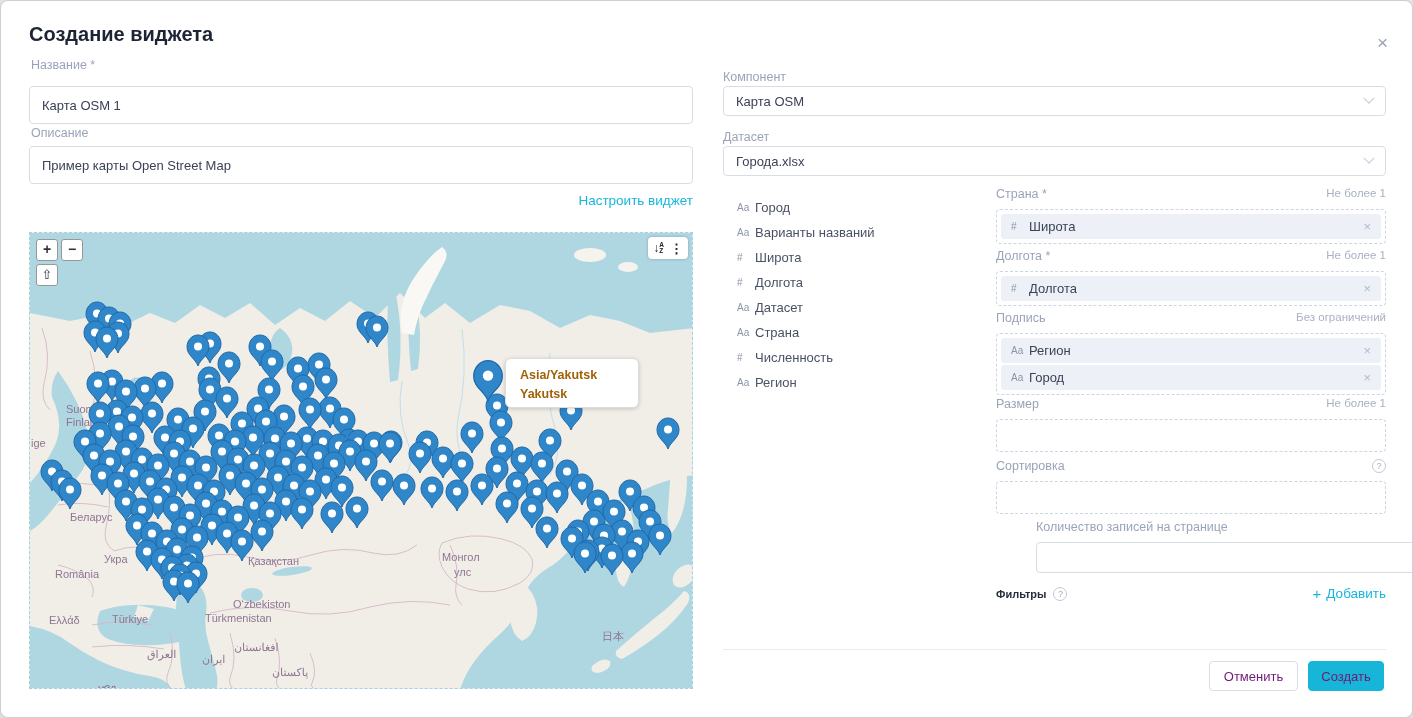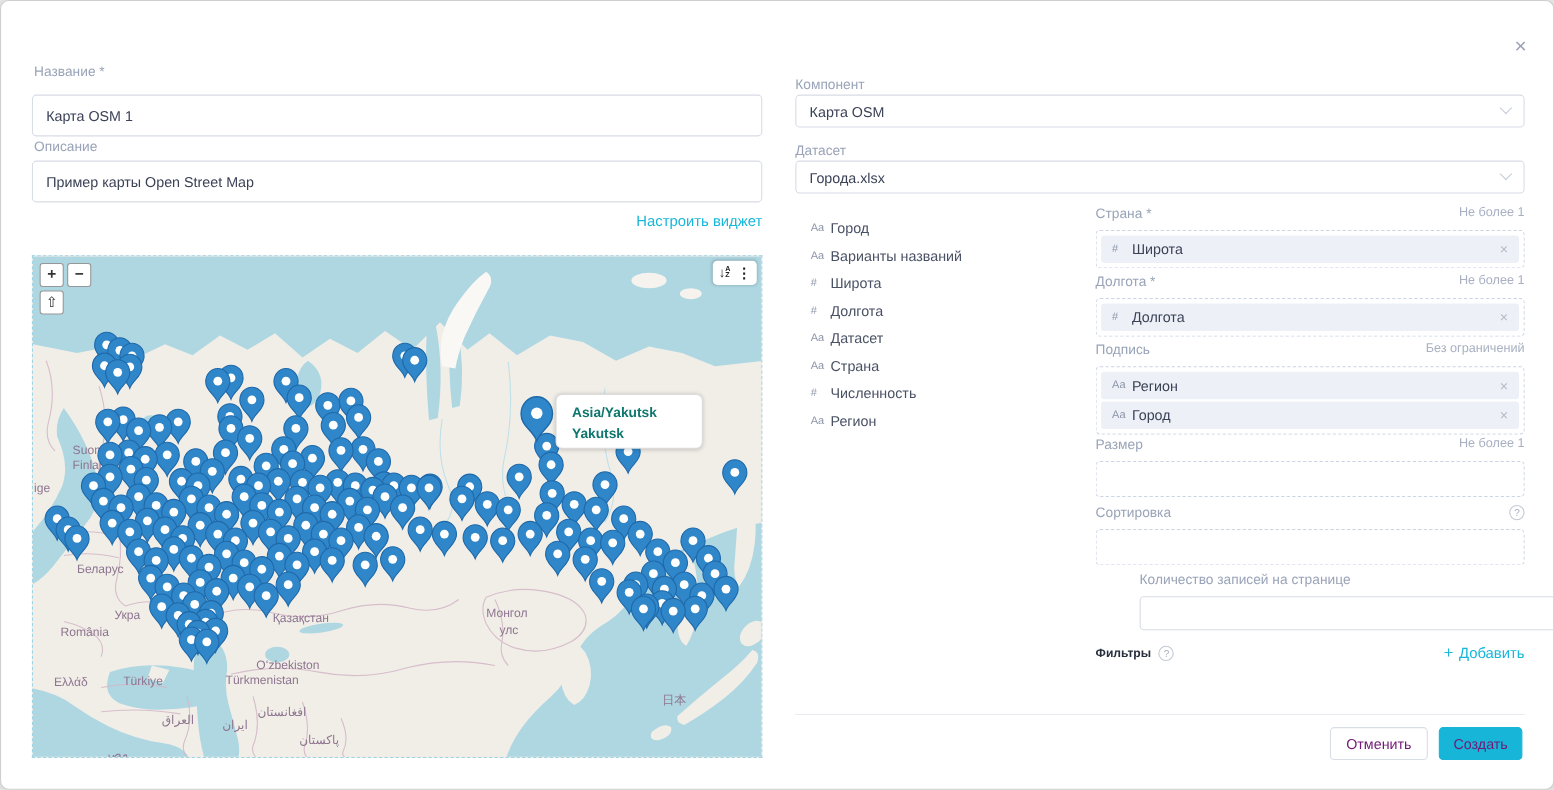"Создание виджета" div.title { html: none -> <div>Создание виджета</div> }
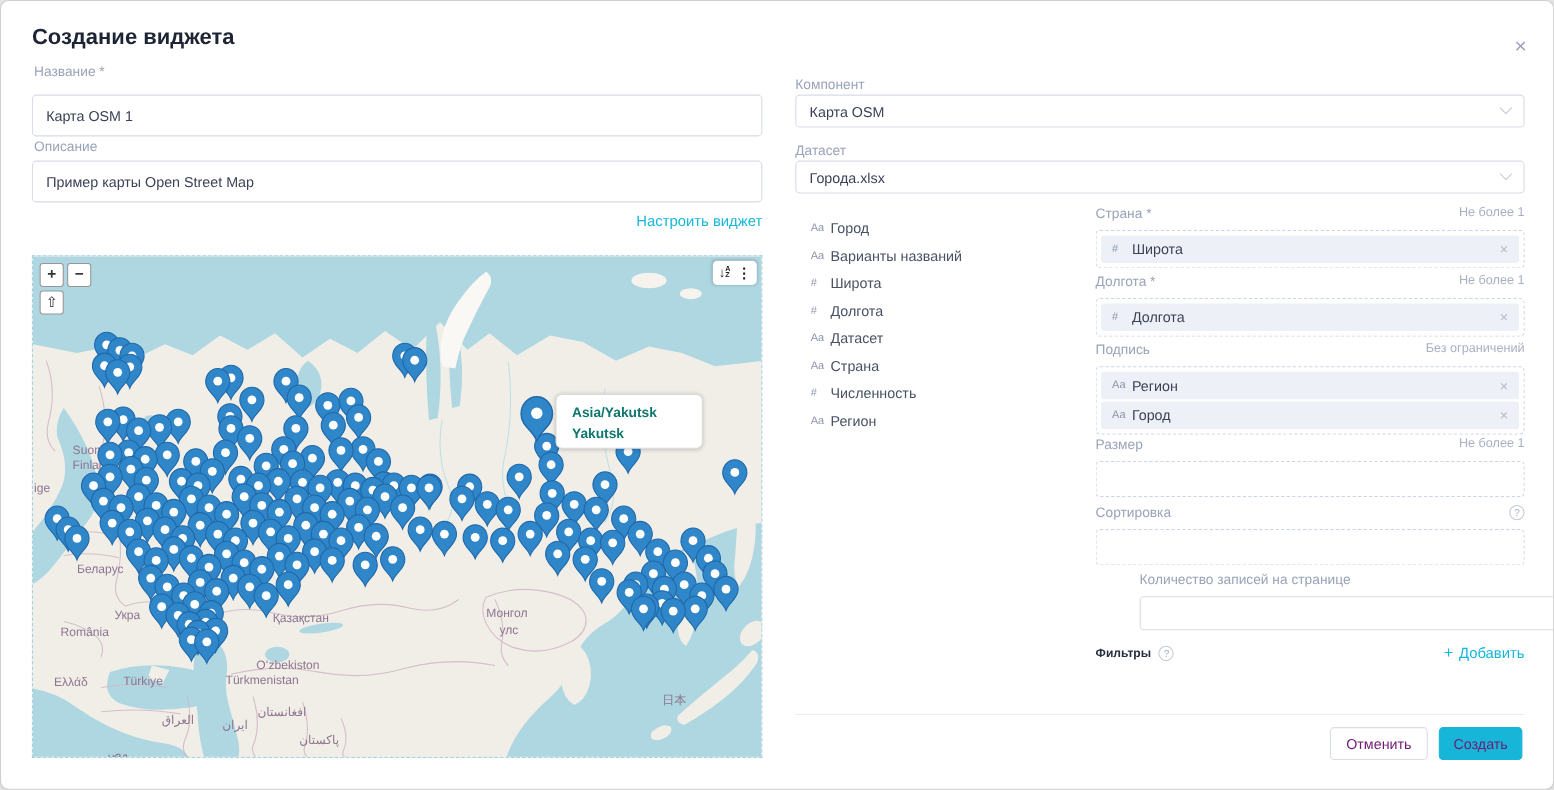"Asia/Yakutsk" .map-tooltip div { color: #0f766e -> #a16207 }
